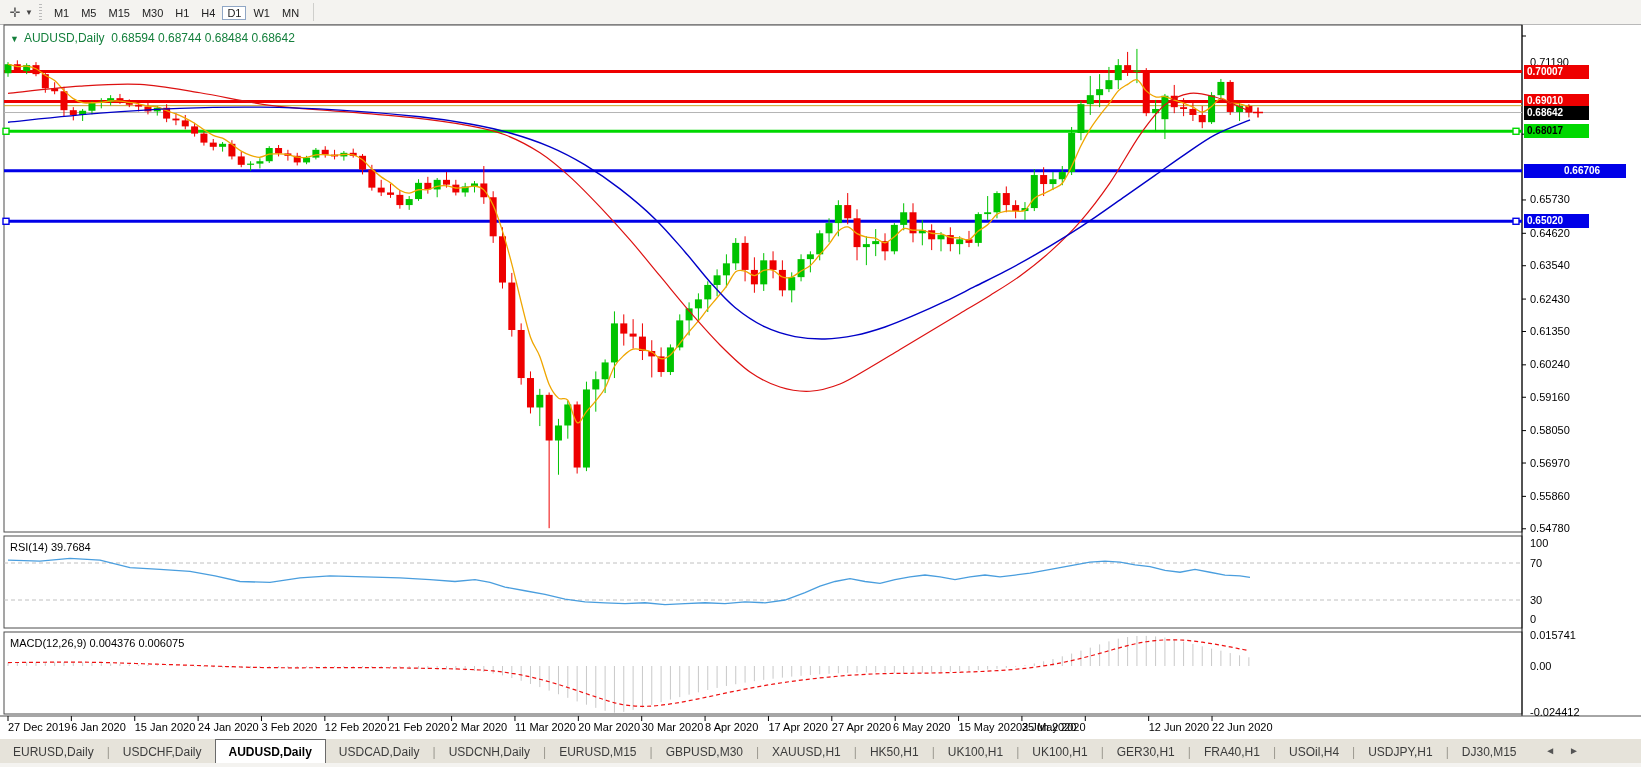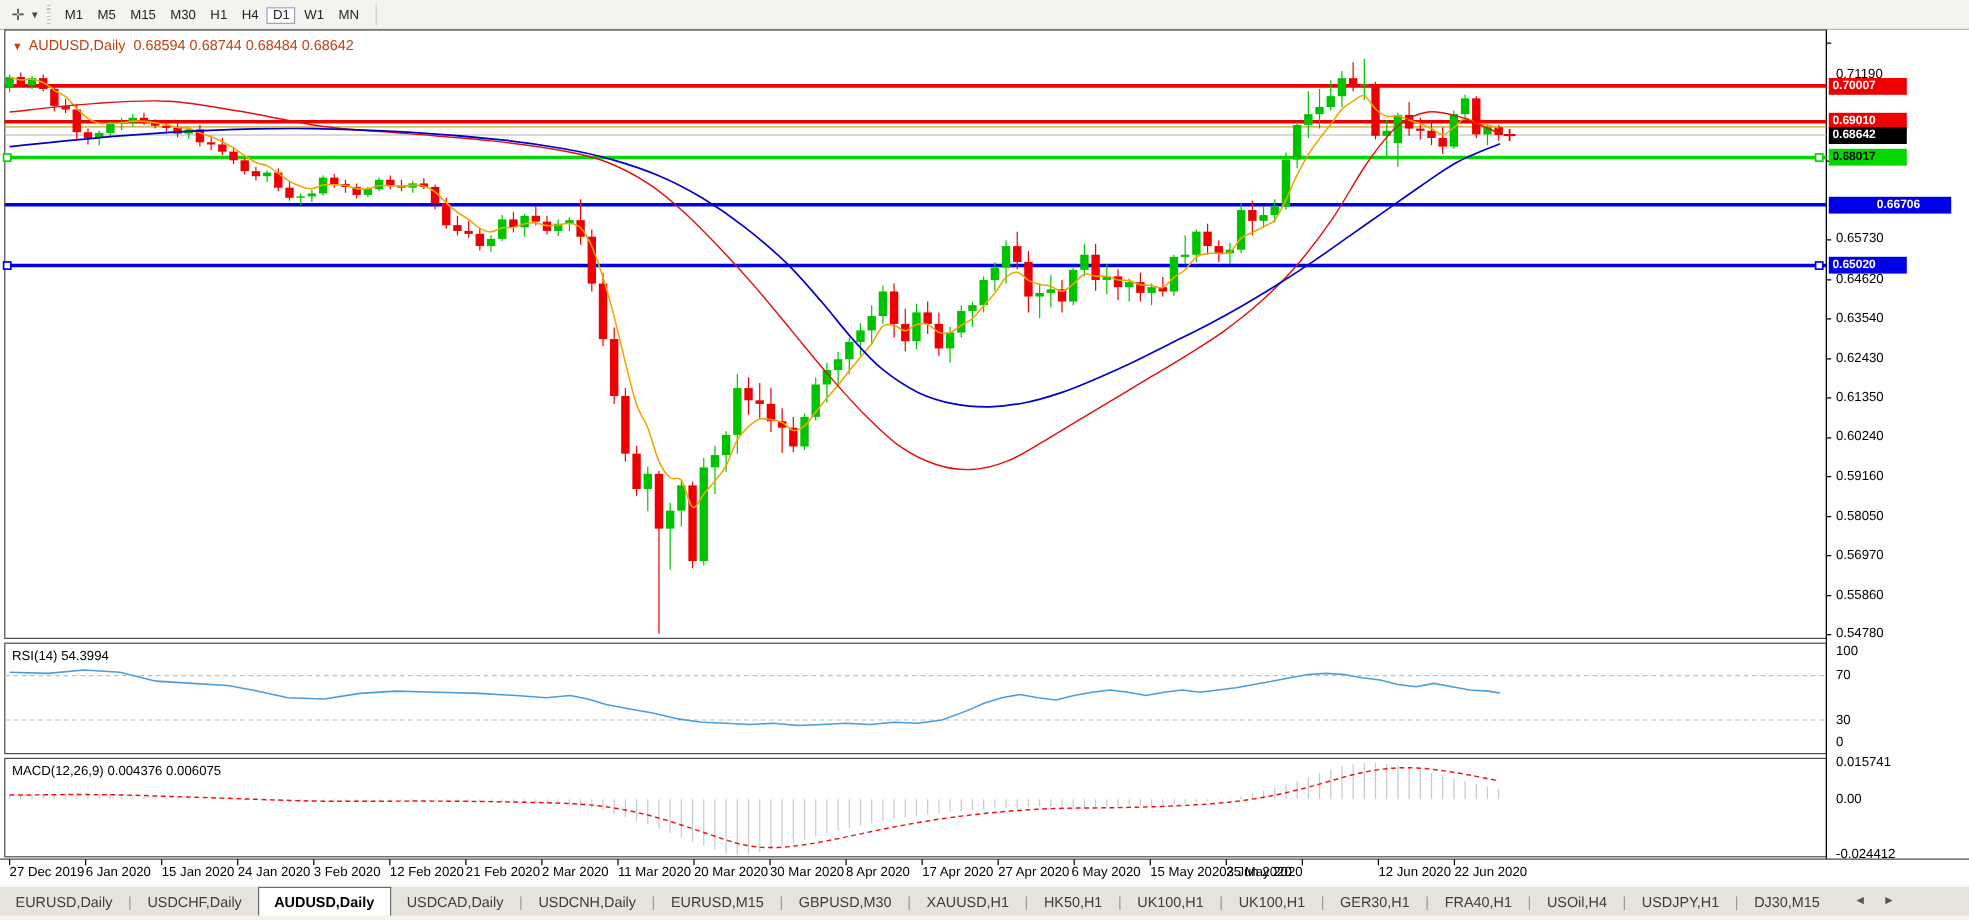"▼ AUDUSD,Daily 0.68594 0.68744 0.68484" #chart-title { color: #c2410c -> #15803d }
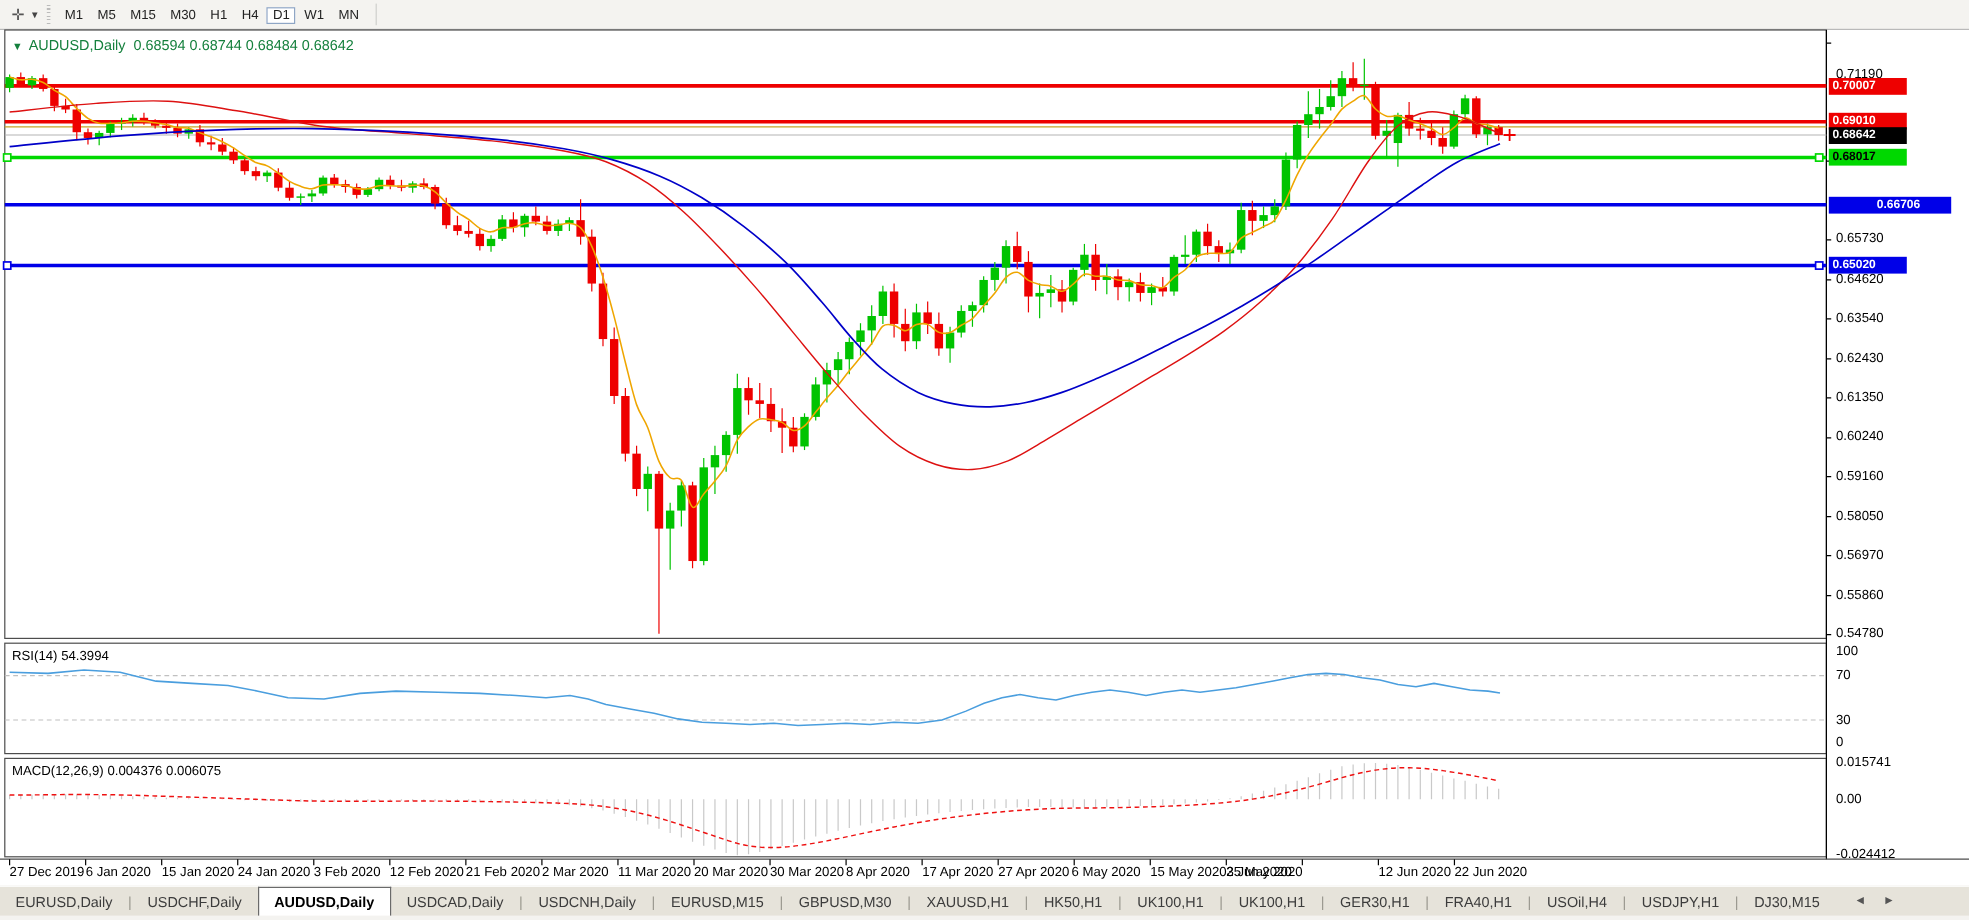"54.3994" span { text: 54.3994 -> 39.7684 }
